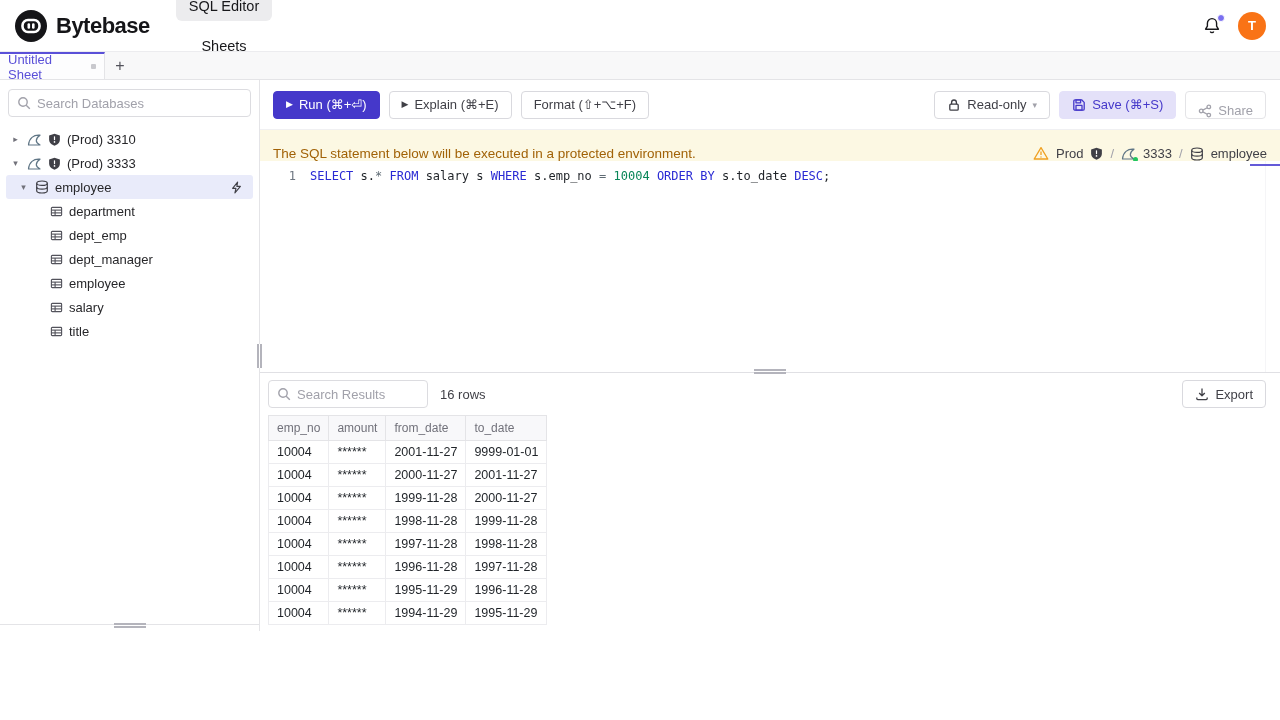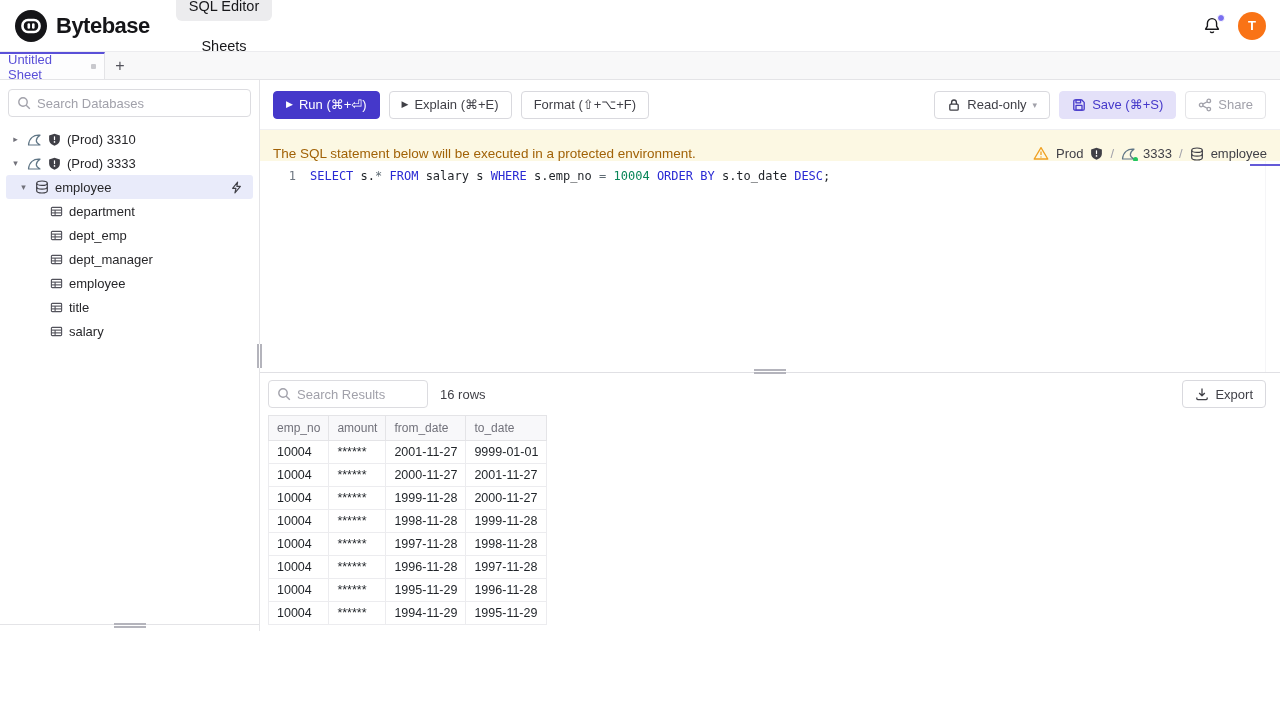"Share" .btn-share { align-items: none -> flex-end }
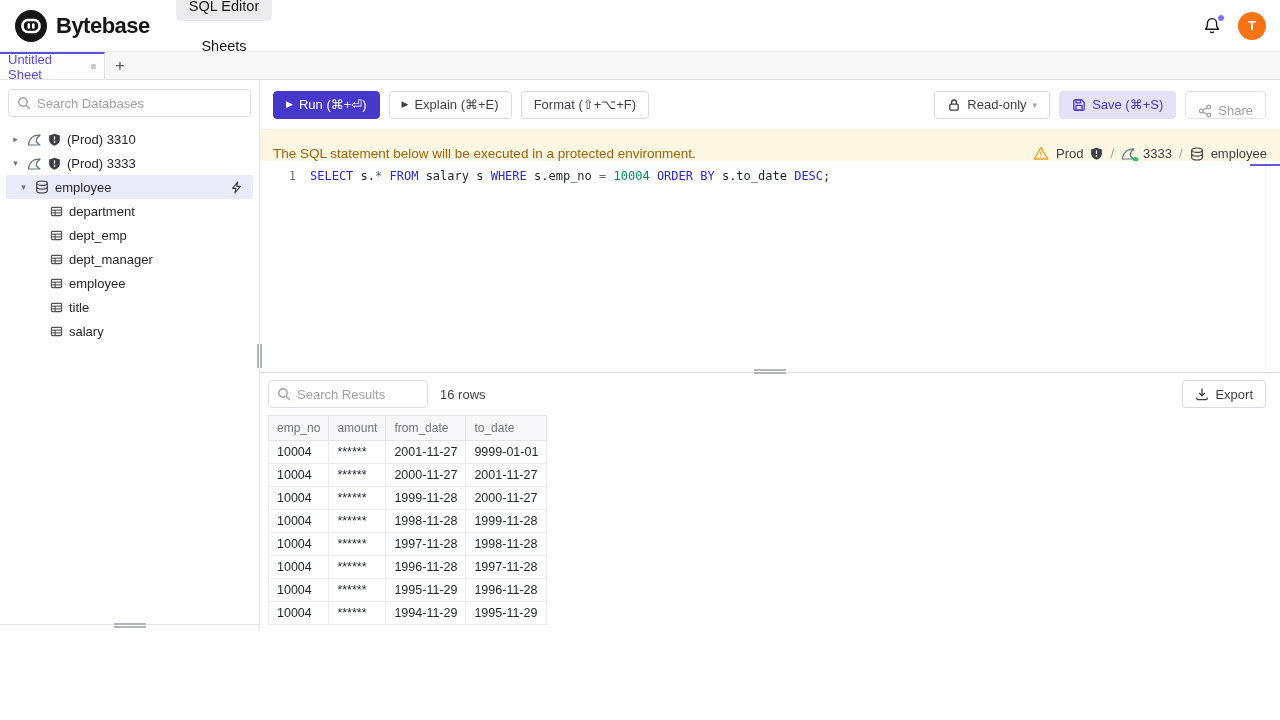"title" div.tree-row { order: before "salary" -> after "salary" }
